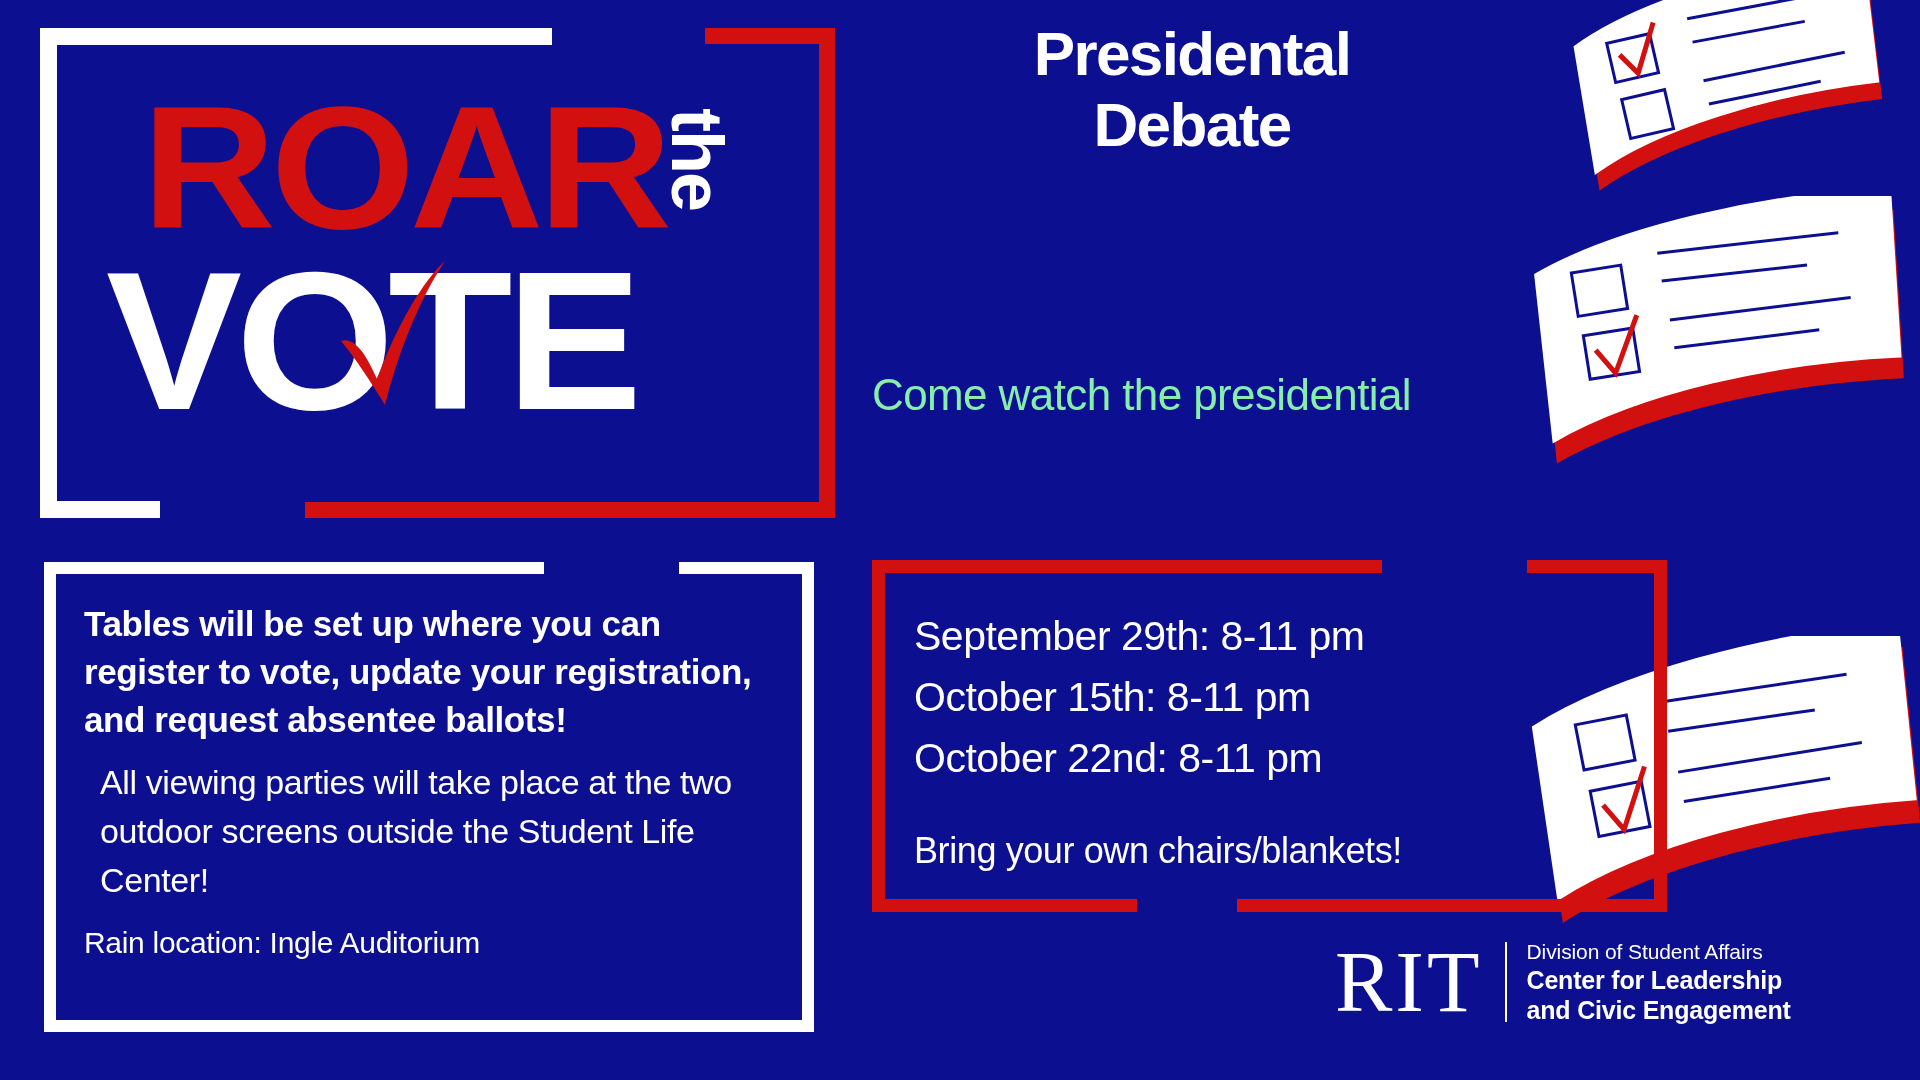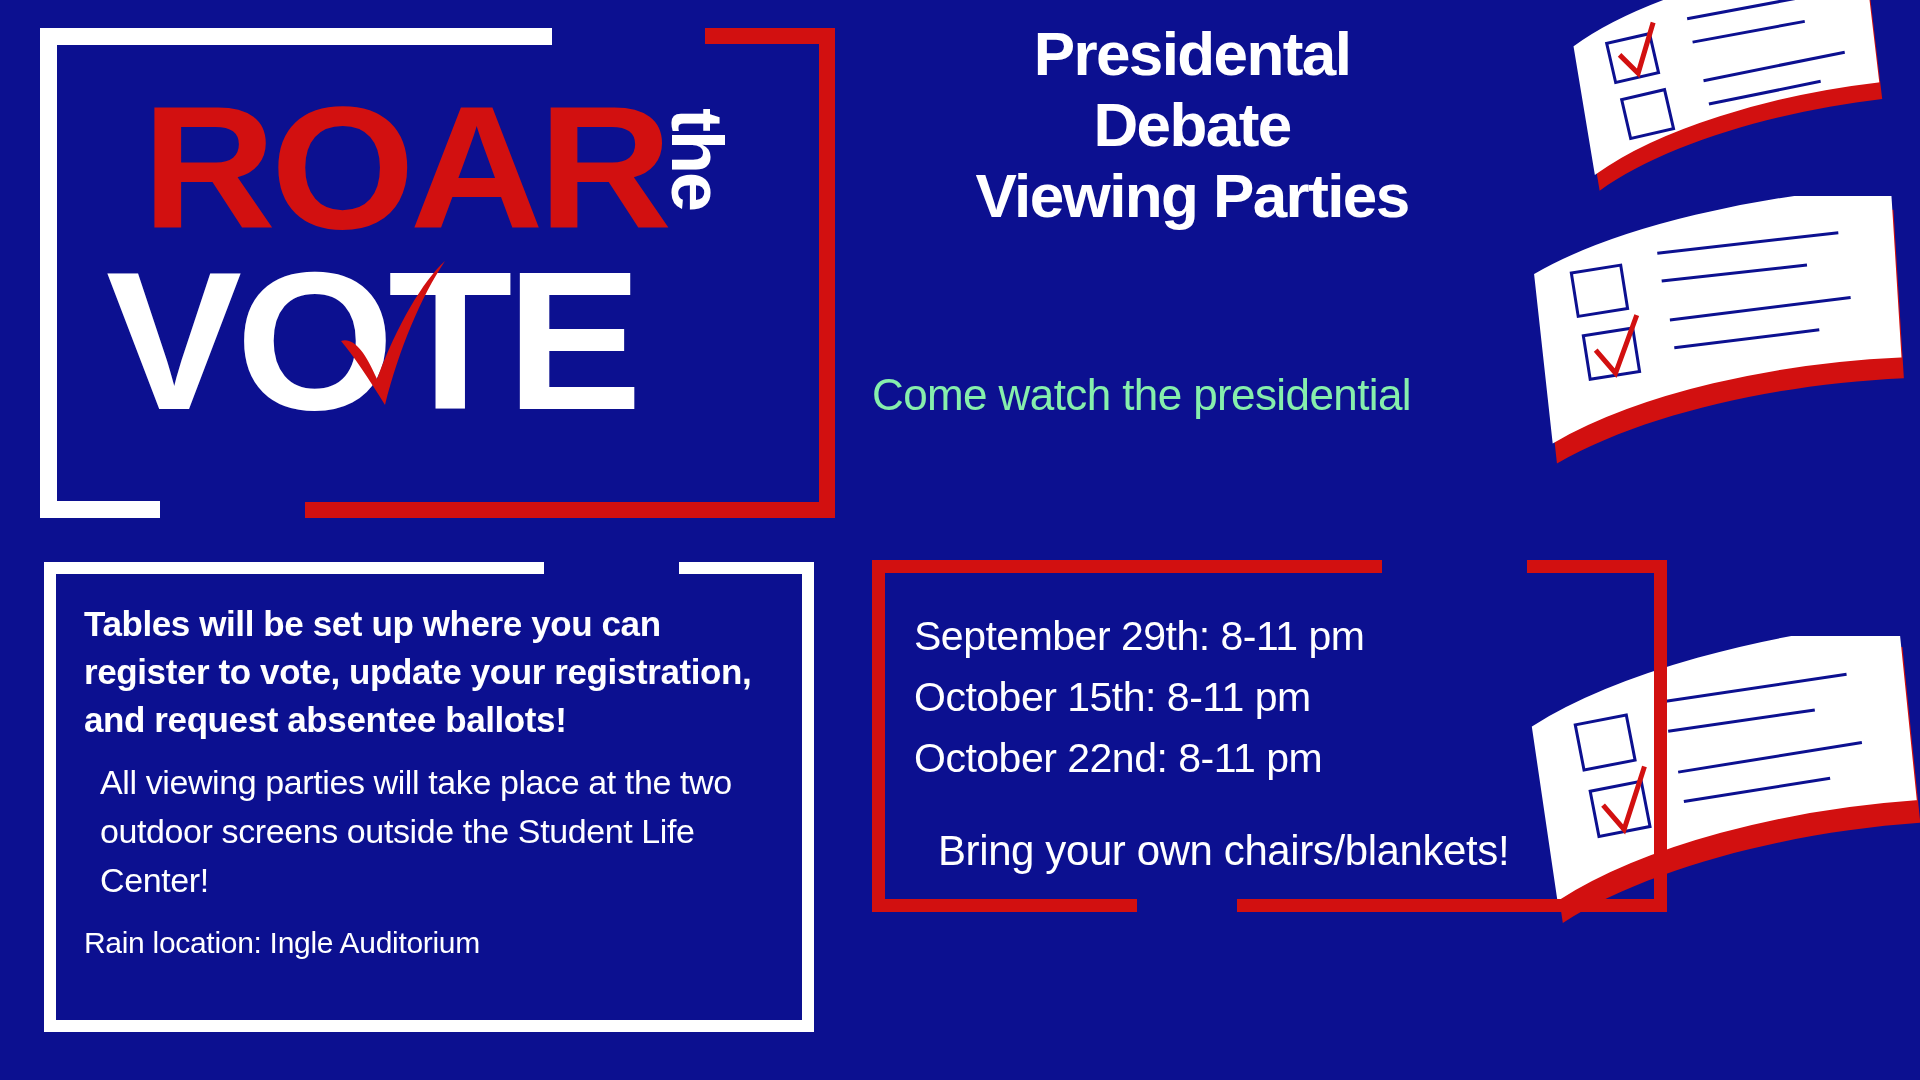"Viewing Parties" div.tline { html: <div>Viewing Parties</div> -> none }
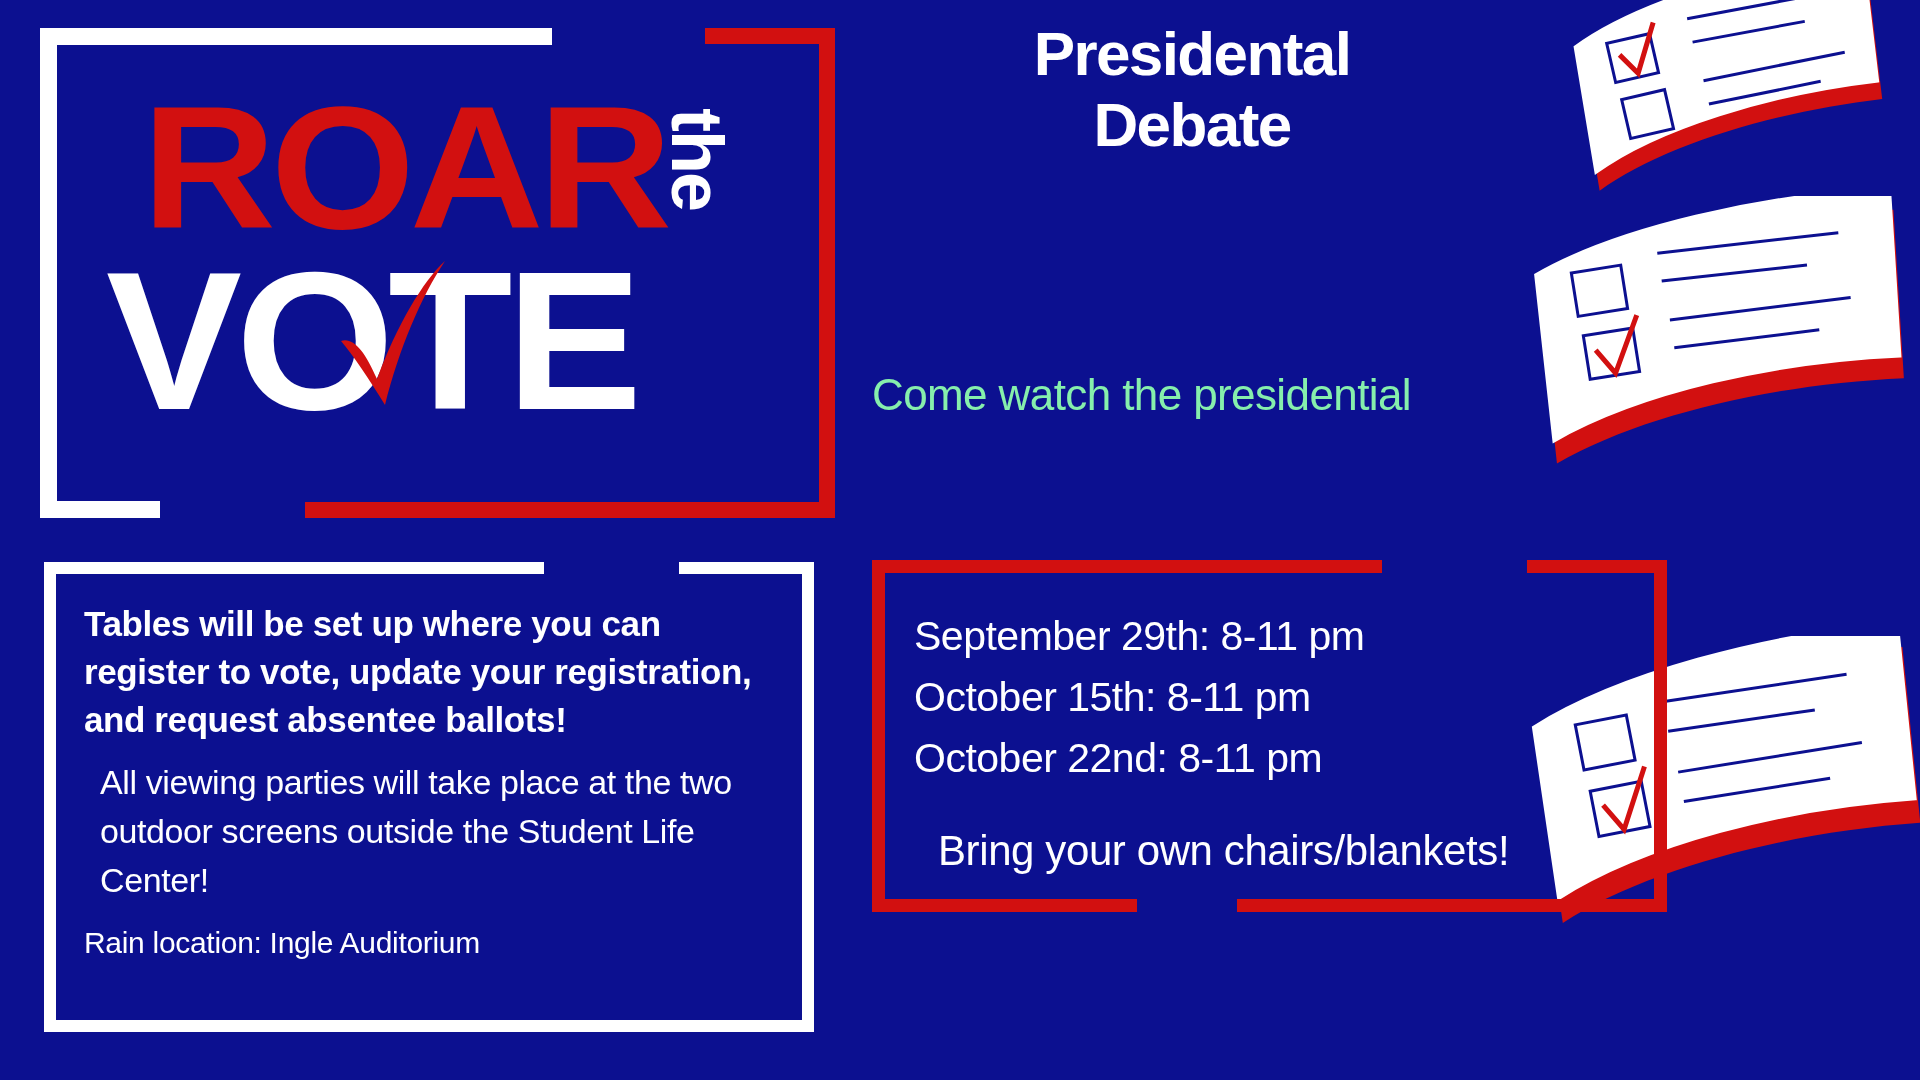"Bring your own chairs/blankets!" #bring-note { font-size: 42px -> 36px; margin-left: 24px -> none }
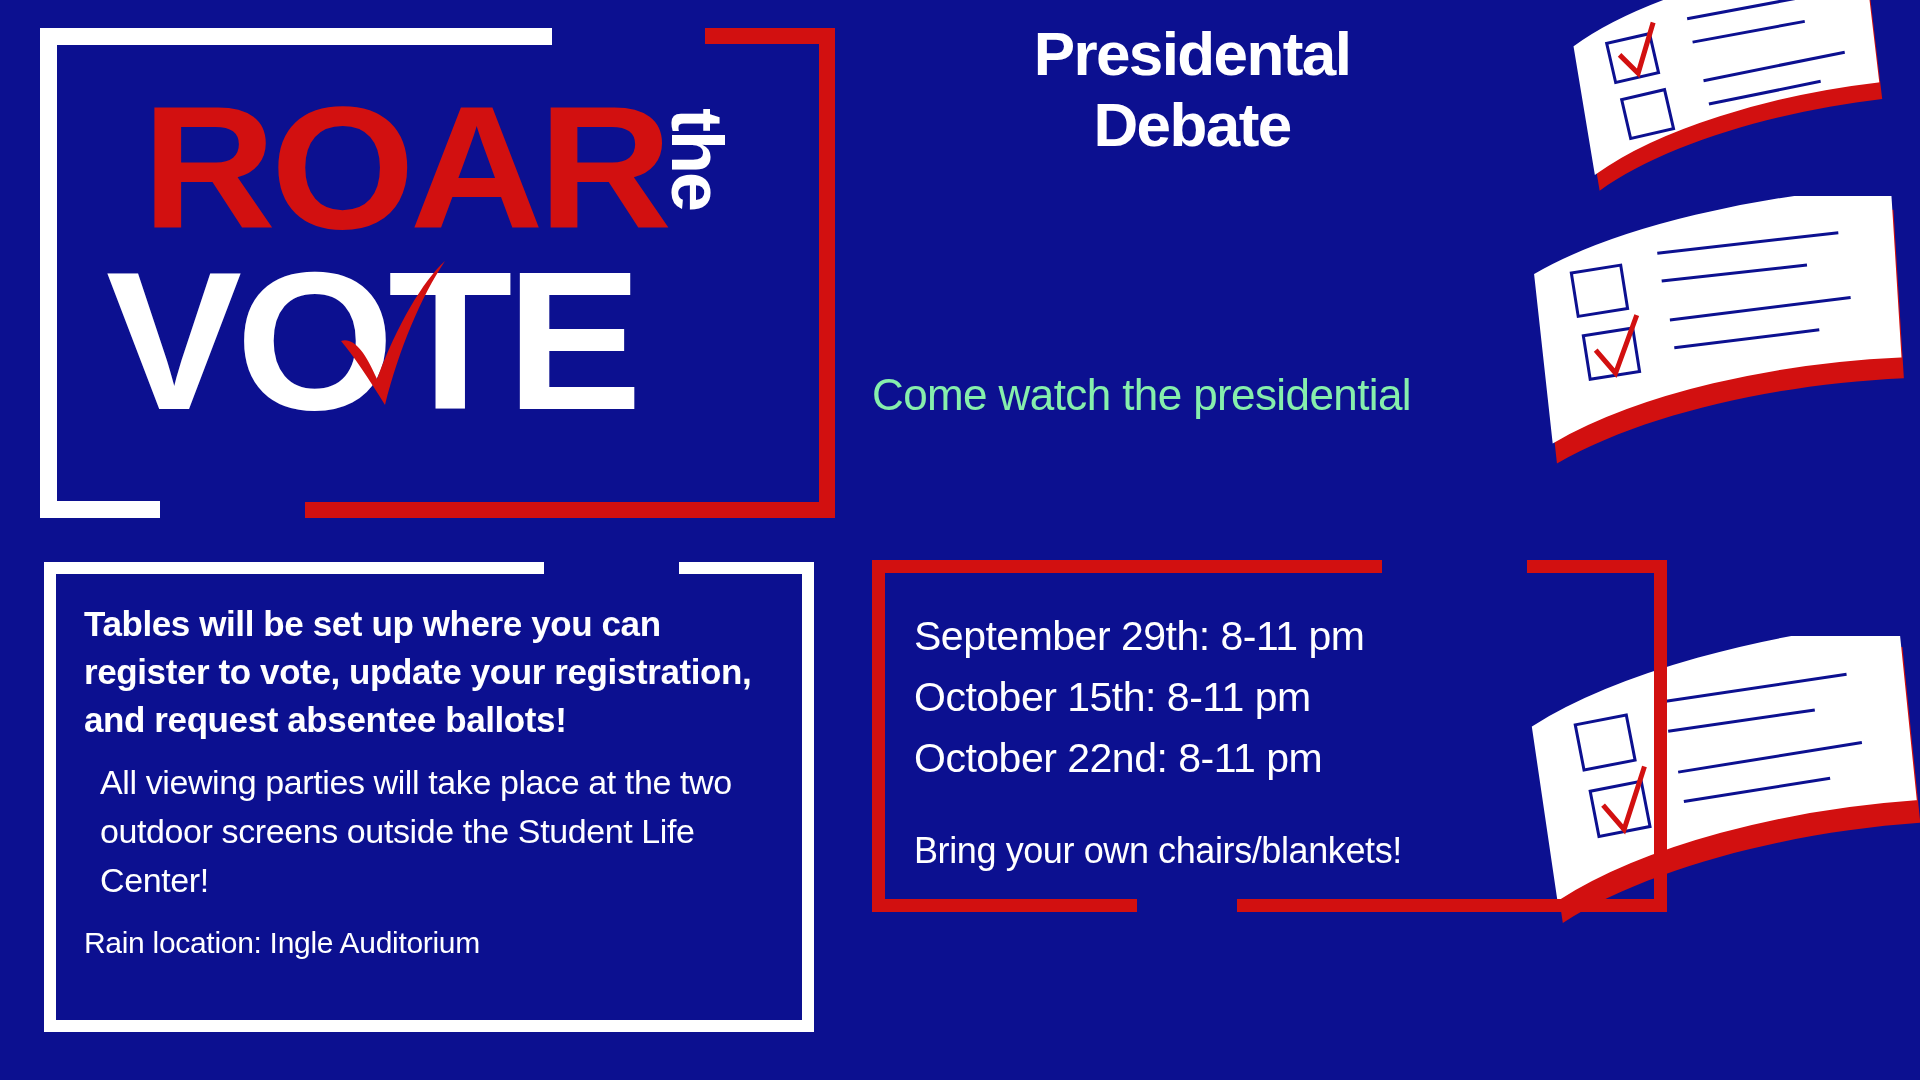"RIT" div { html: none -> <div> <div>RIT</div> <div></div> <div> <div>Division of Student Affairs</div> <div>Center for Leadership</div> <div>and Civic Engagement</div> </div> </div> }
